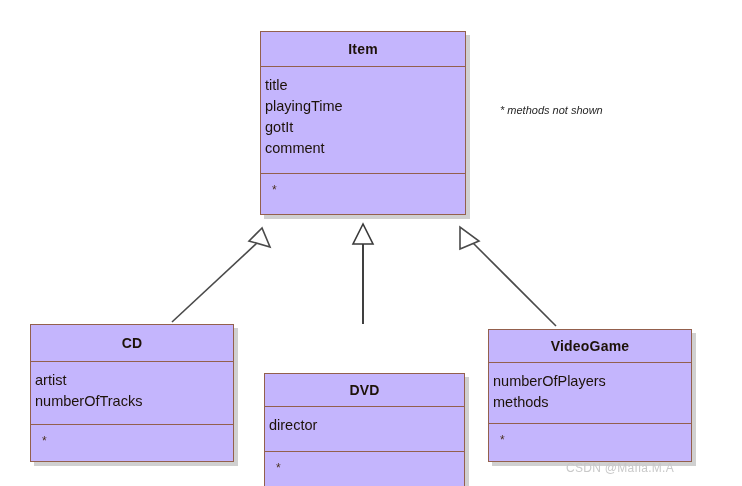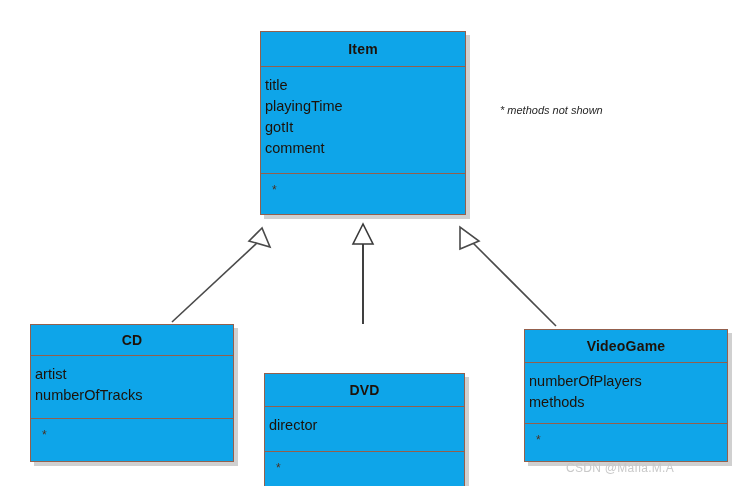"Item" .uml-class { background: #0ea5e9 -> #c4b5fd }
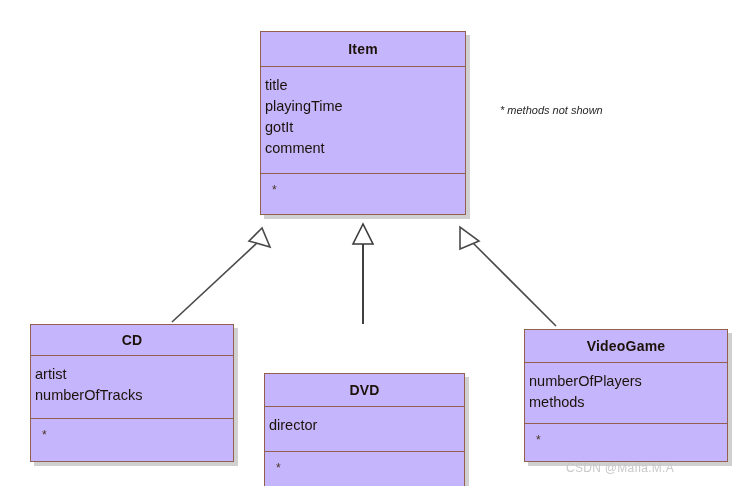"CD" #class-cd .class-name { height: 31px -> 37px }
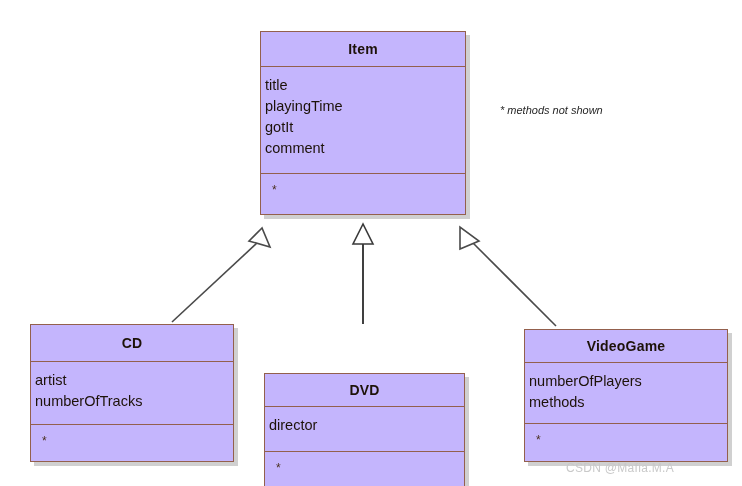"VideoGame" #class-videogame { left: 524px -> 488px }
